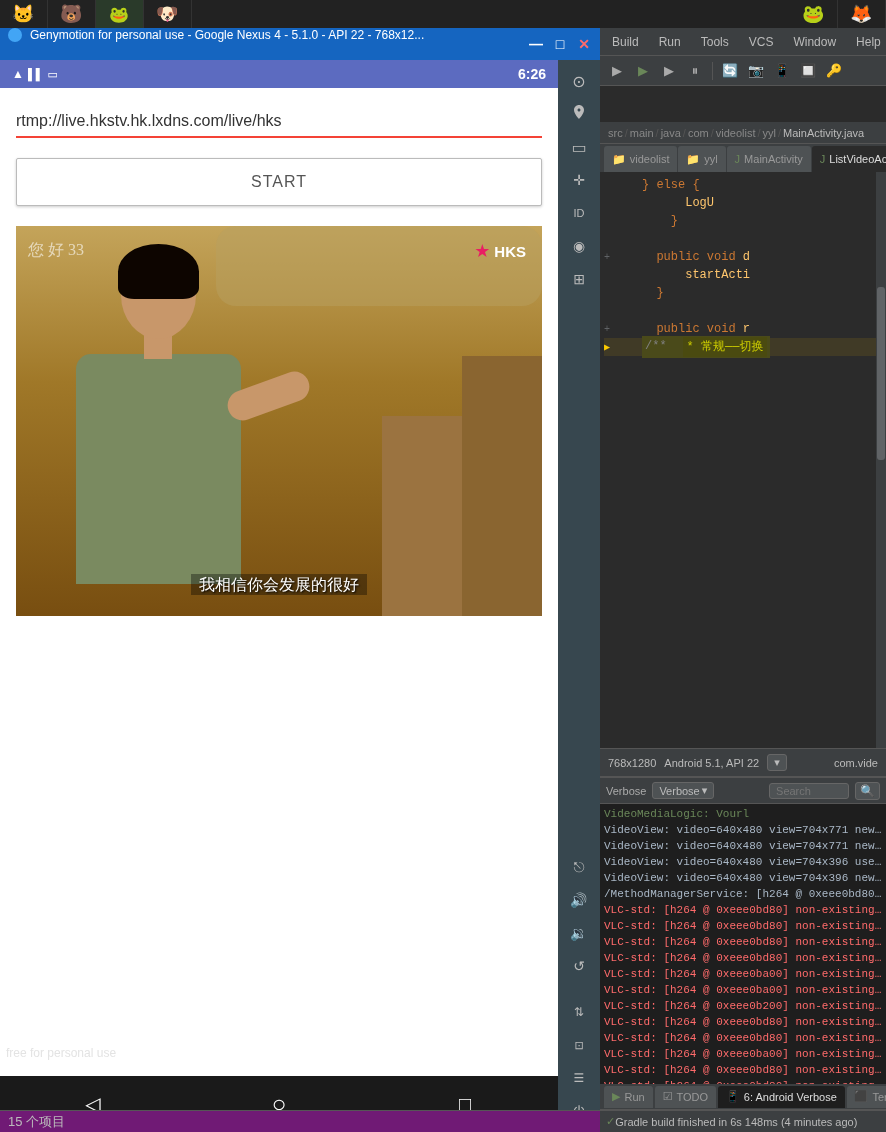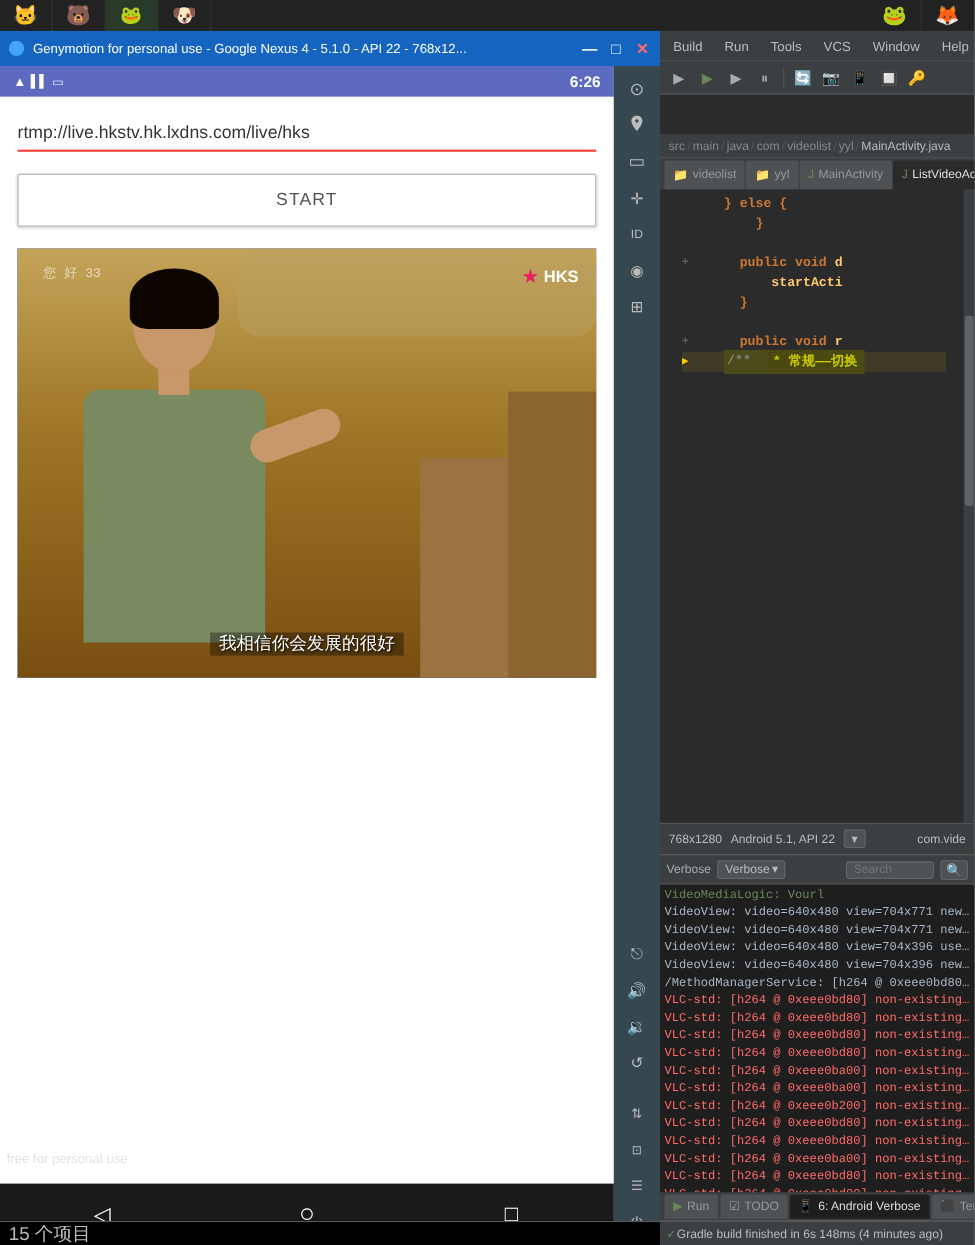"Genymotion for personal use -" .geny-title-bar { align-items: center -> none }
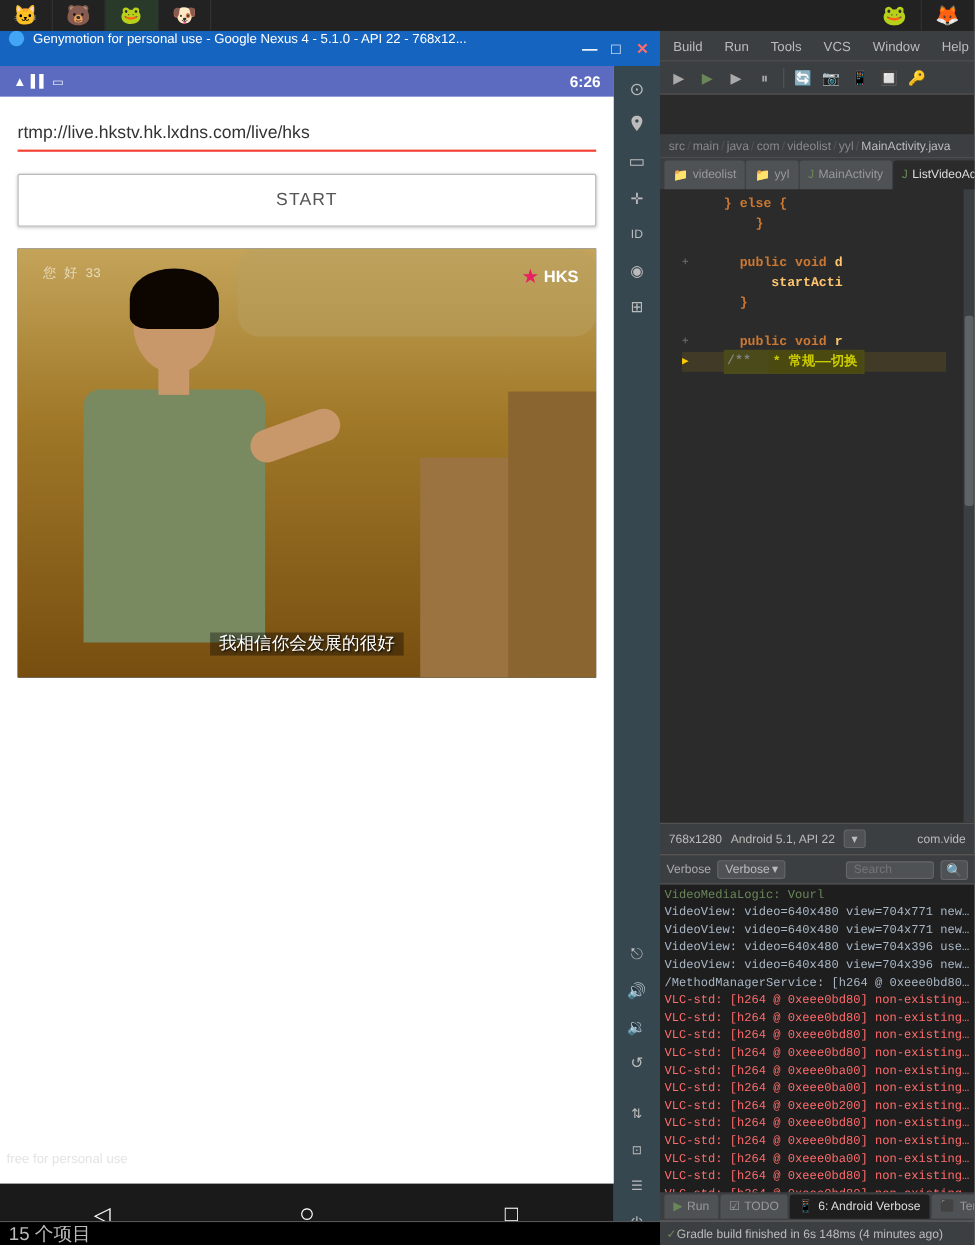"} else {" .code-content { font-weight: bold -> none; padding: 4px 16px -> 4px 0 }
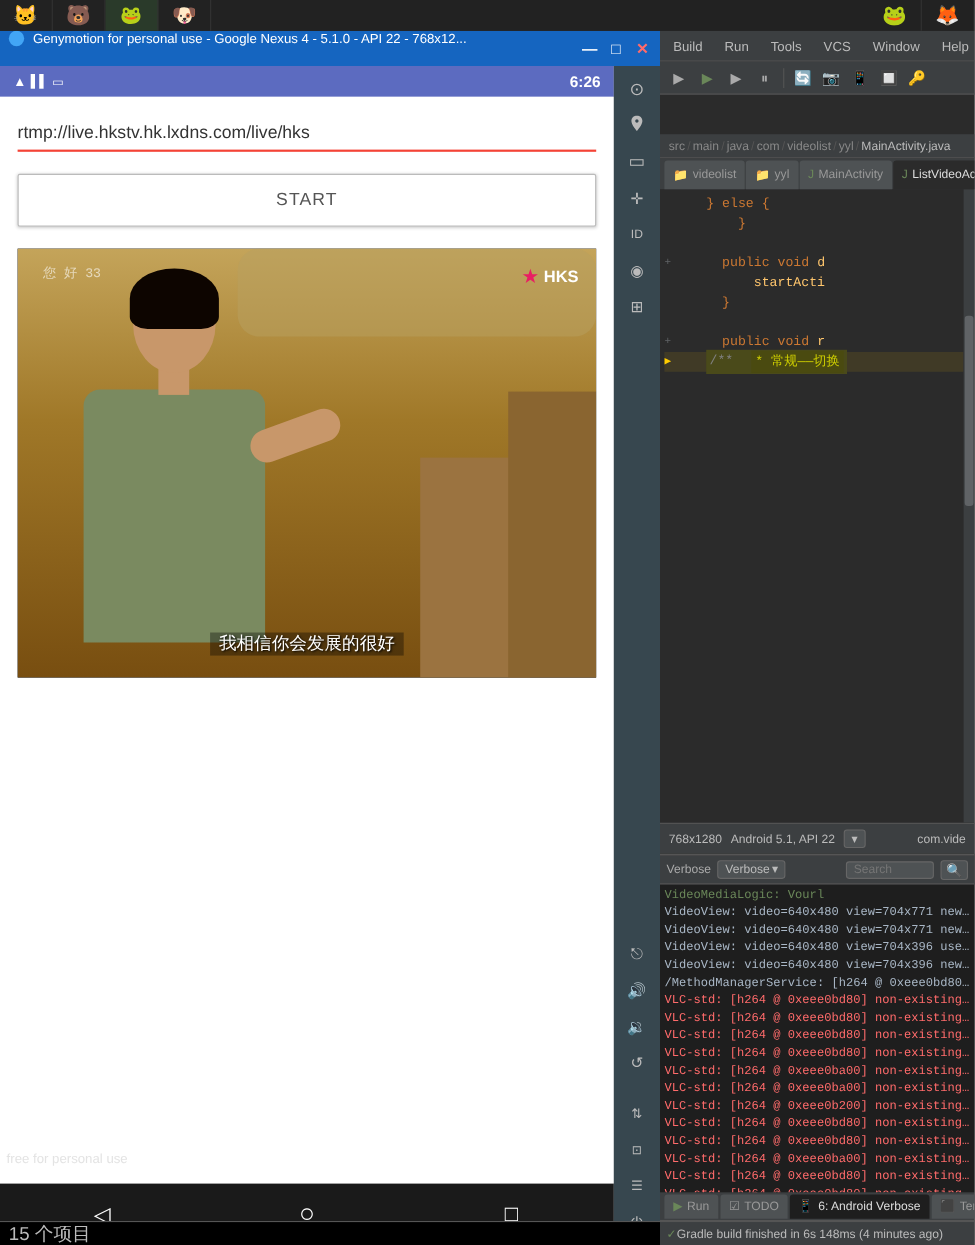"LogU" div.code-line { html: none -> <div> <span></span> <span></span> <span>&nbsp;&nbsp;&nbsp;&nbsp;&nbsp;&nbsp;<span>LogU</span></span> </div> }
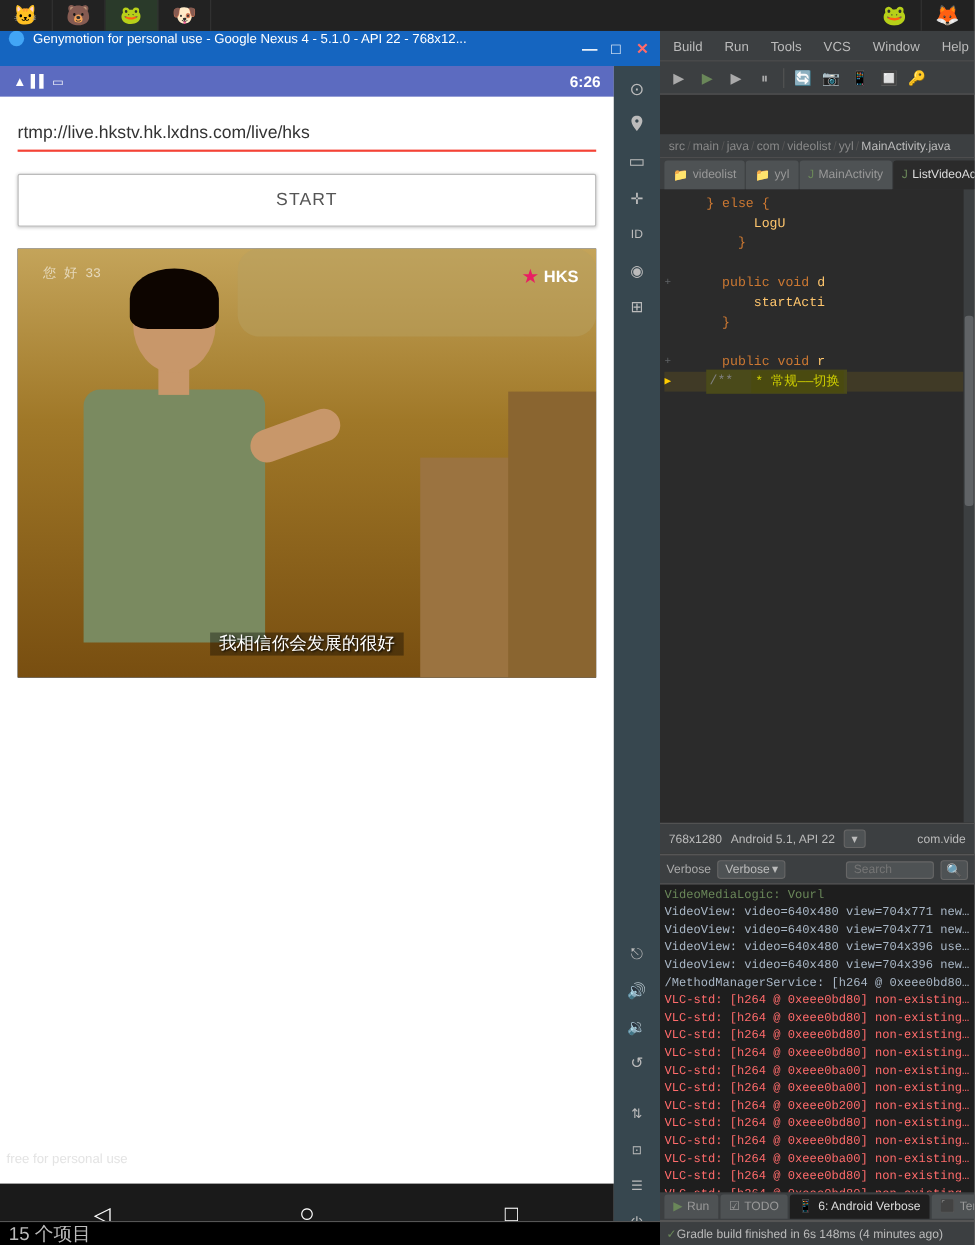"您 好 33" .scene-timestamp { font-family: Liberation Mono, monospace -> Liberation Serif, serif; font-size: 12px -> 16px; margin-left: 11px -> none }
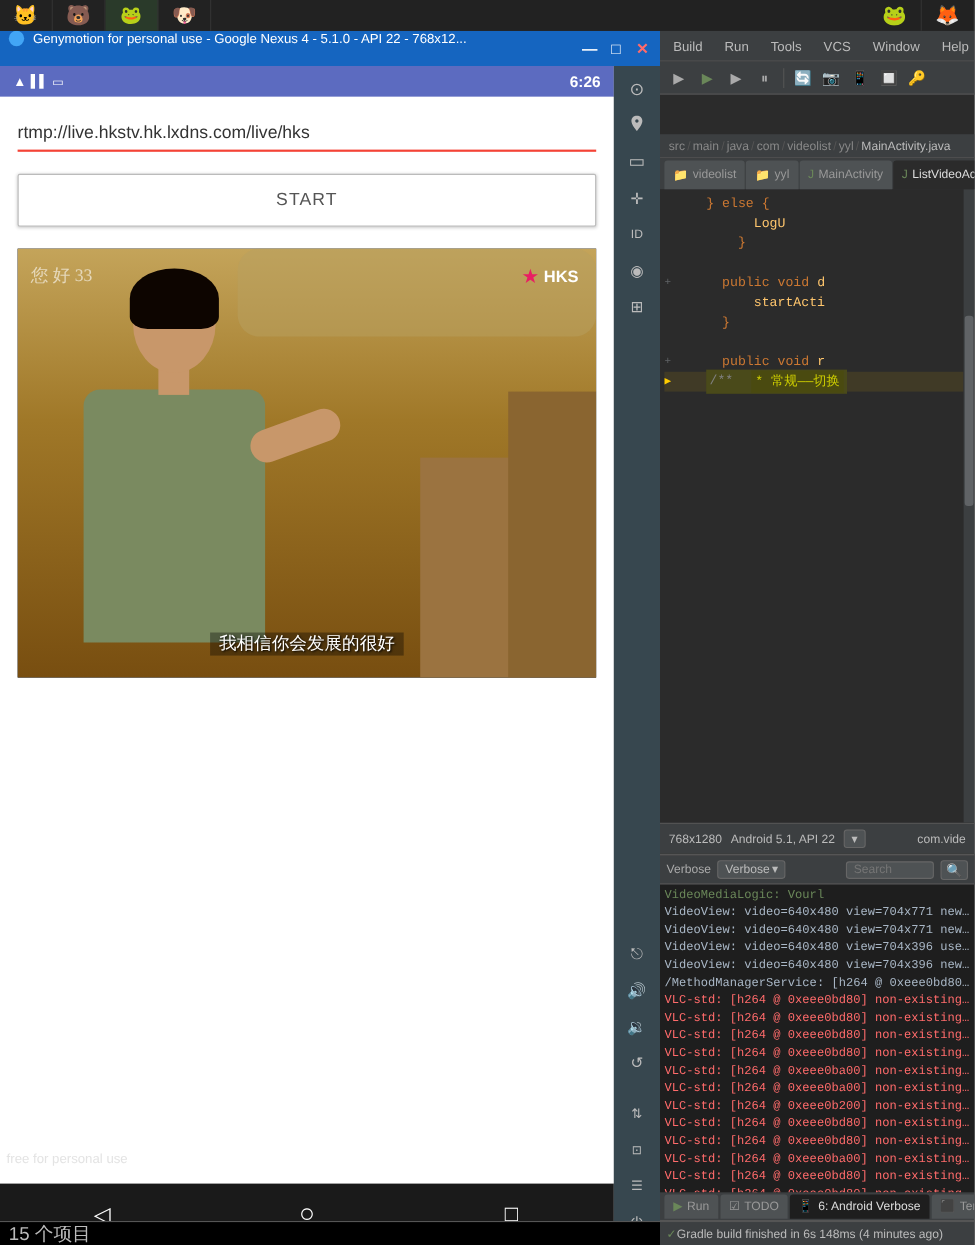"15 个项目" .project-bar { background: #000000 -> #701a75; font-size: 17px -> 13px }
